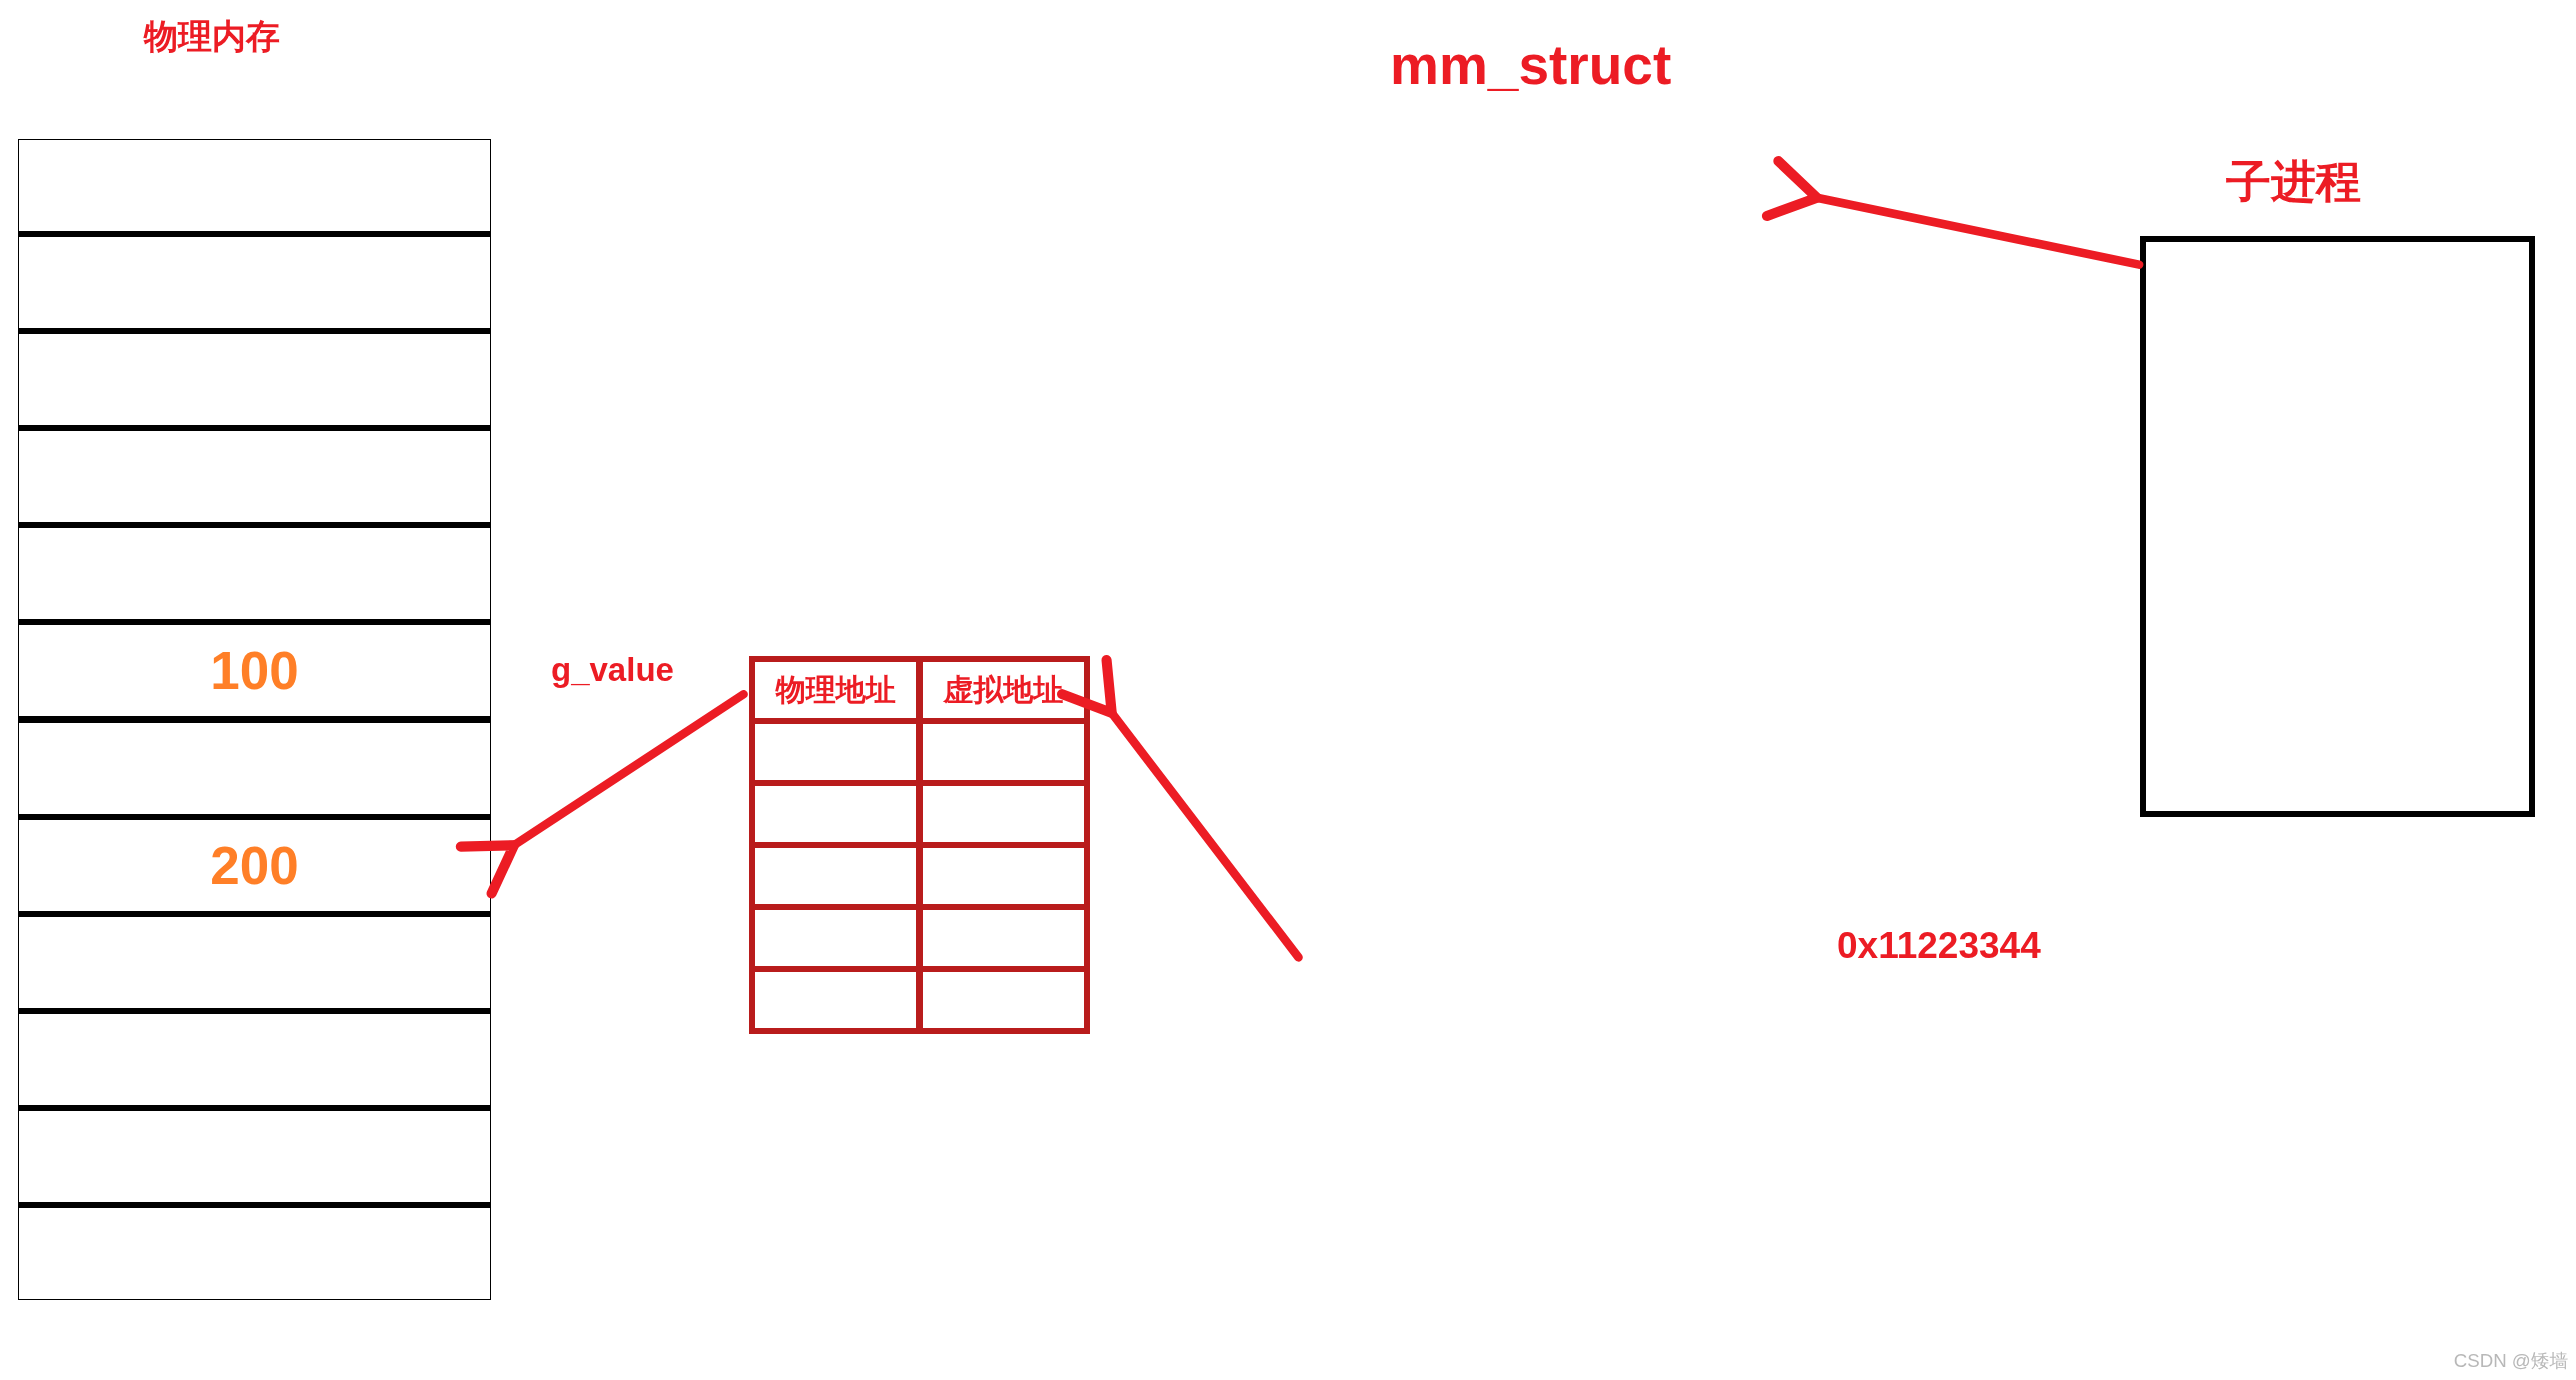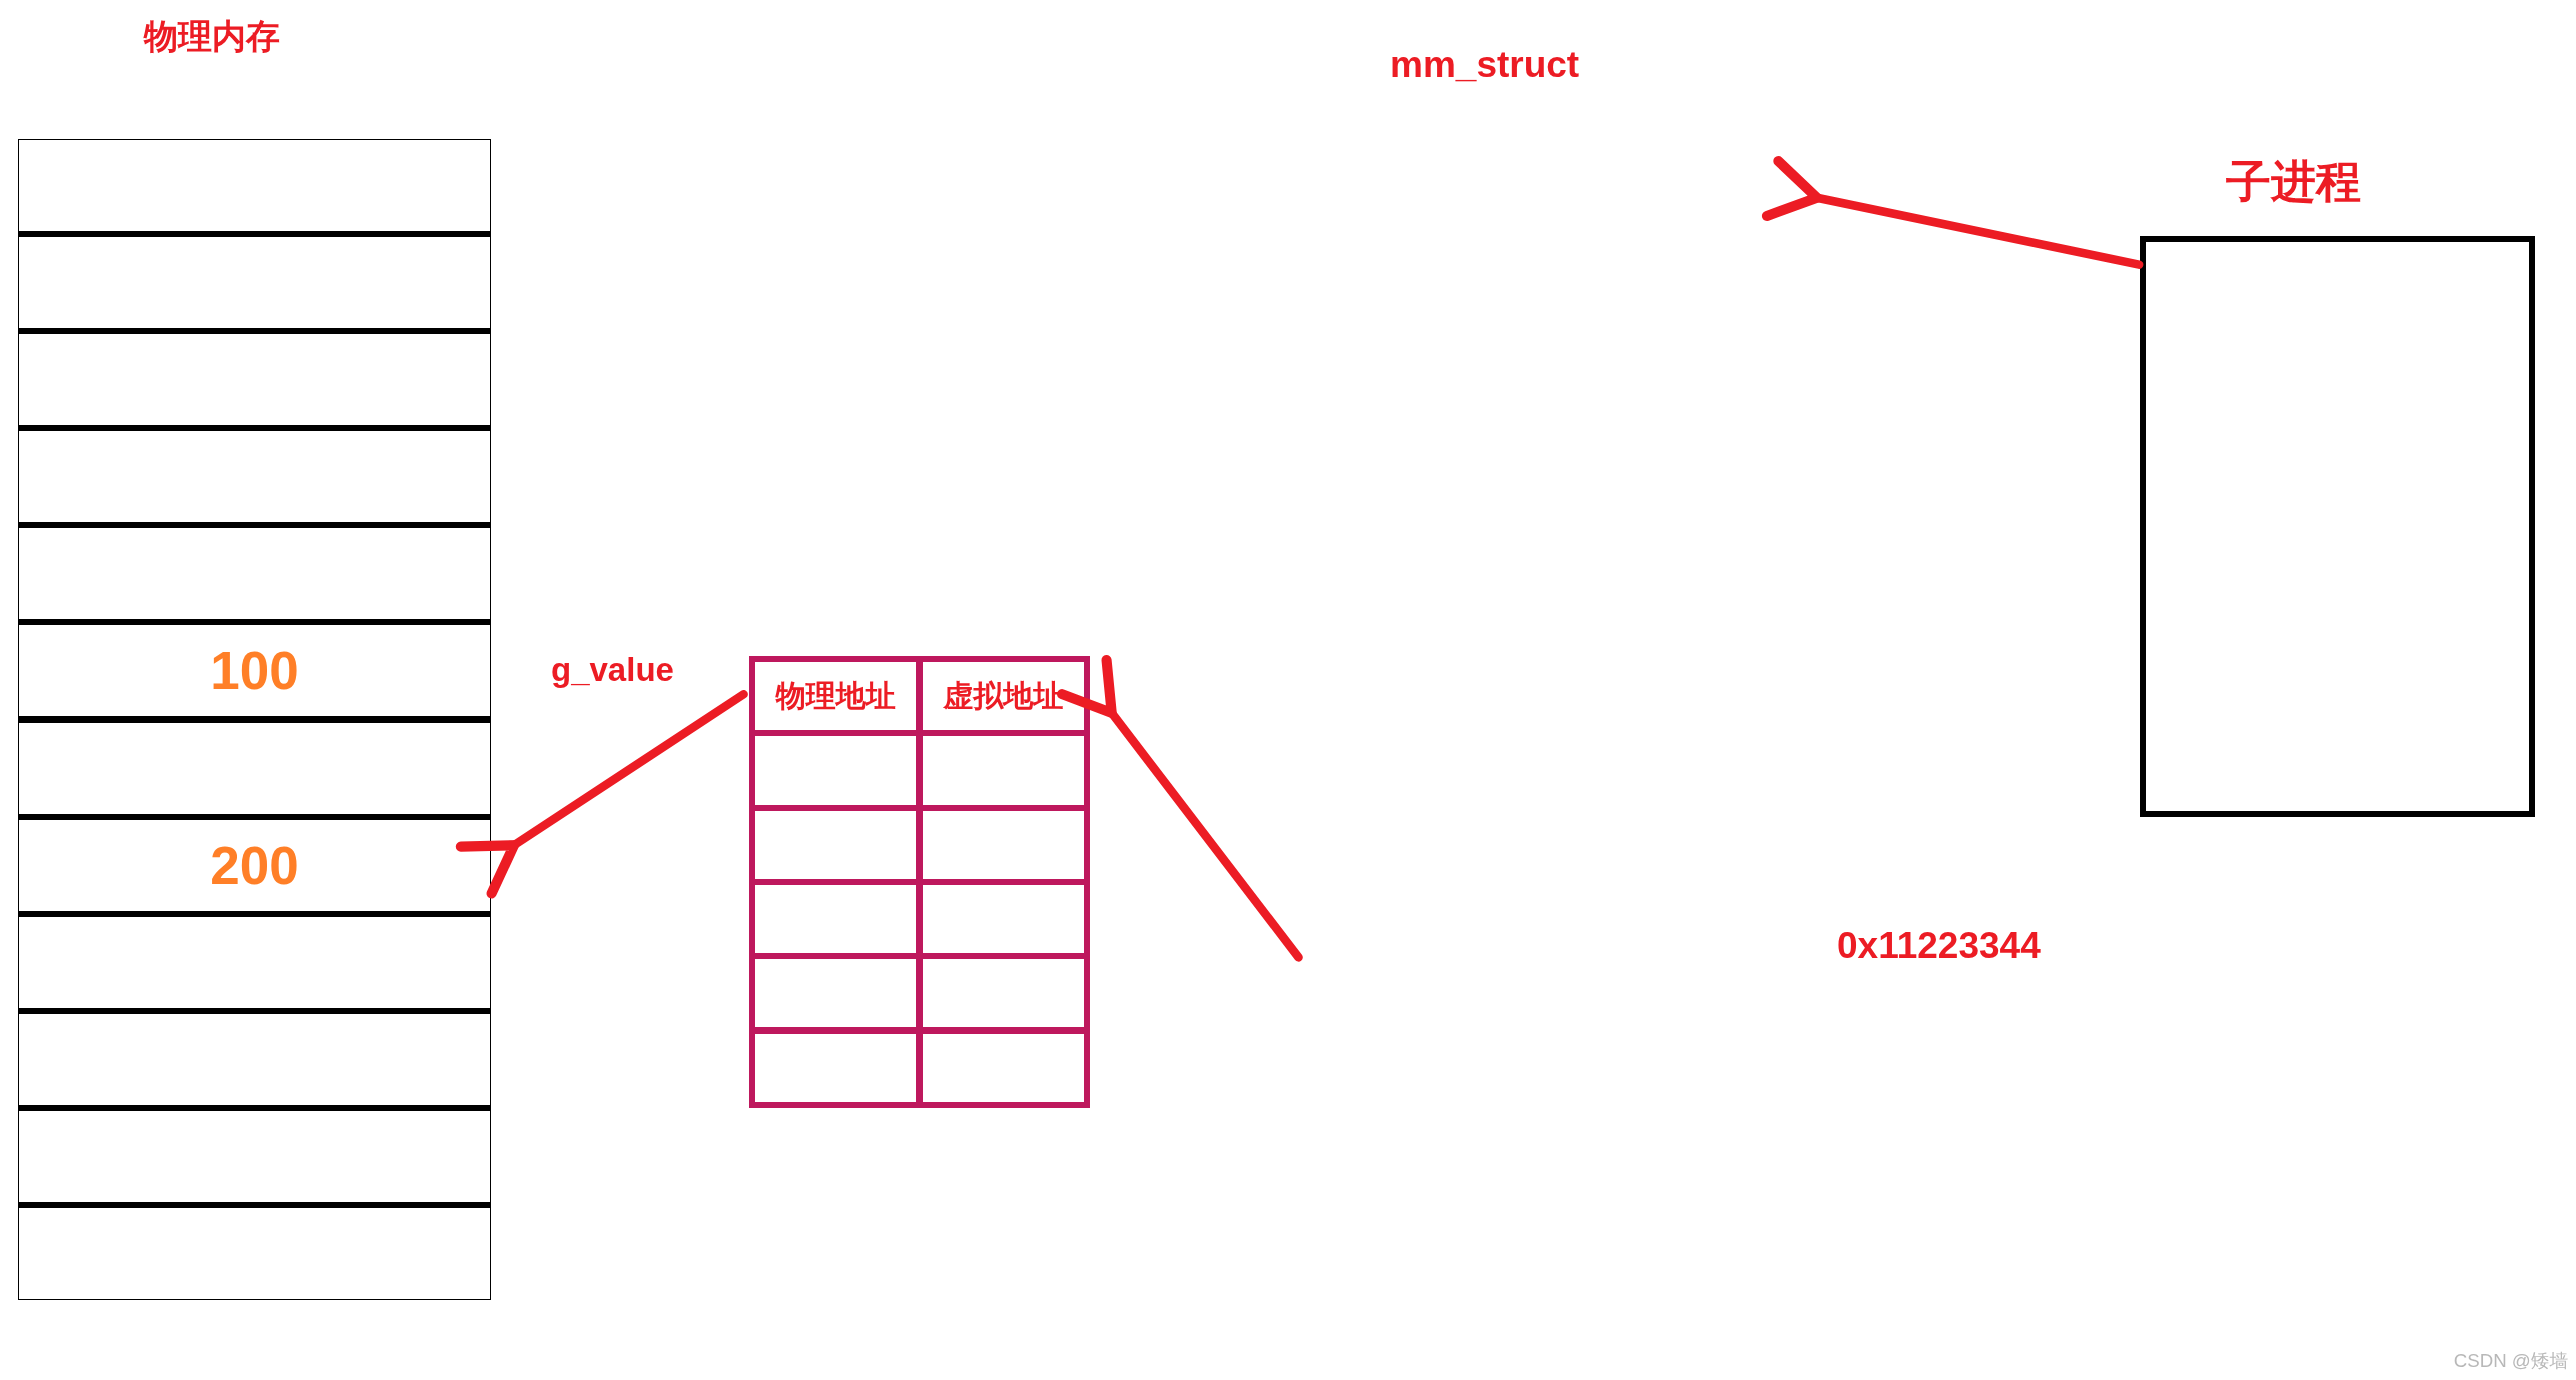"mm_struct" .t-mmstruct { font-size: 37px -> 55px; top: 44px -> 33px }
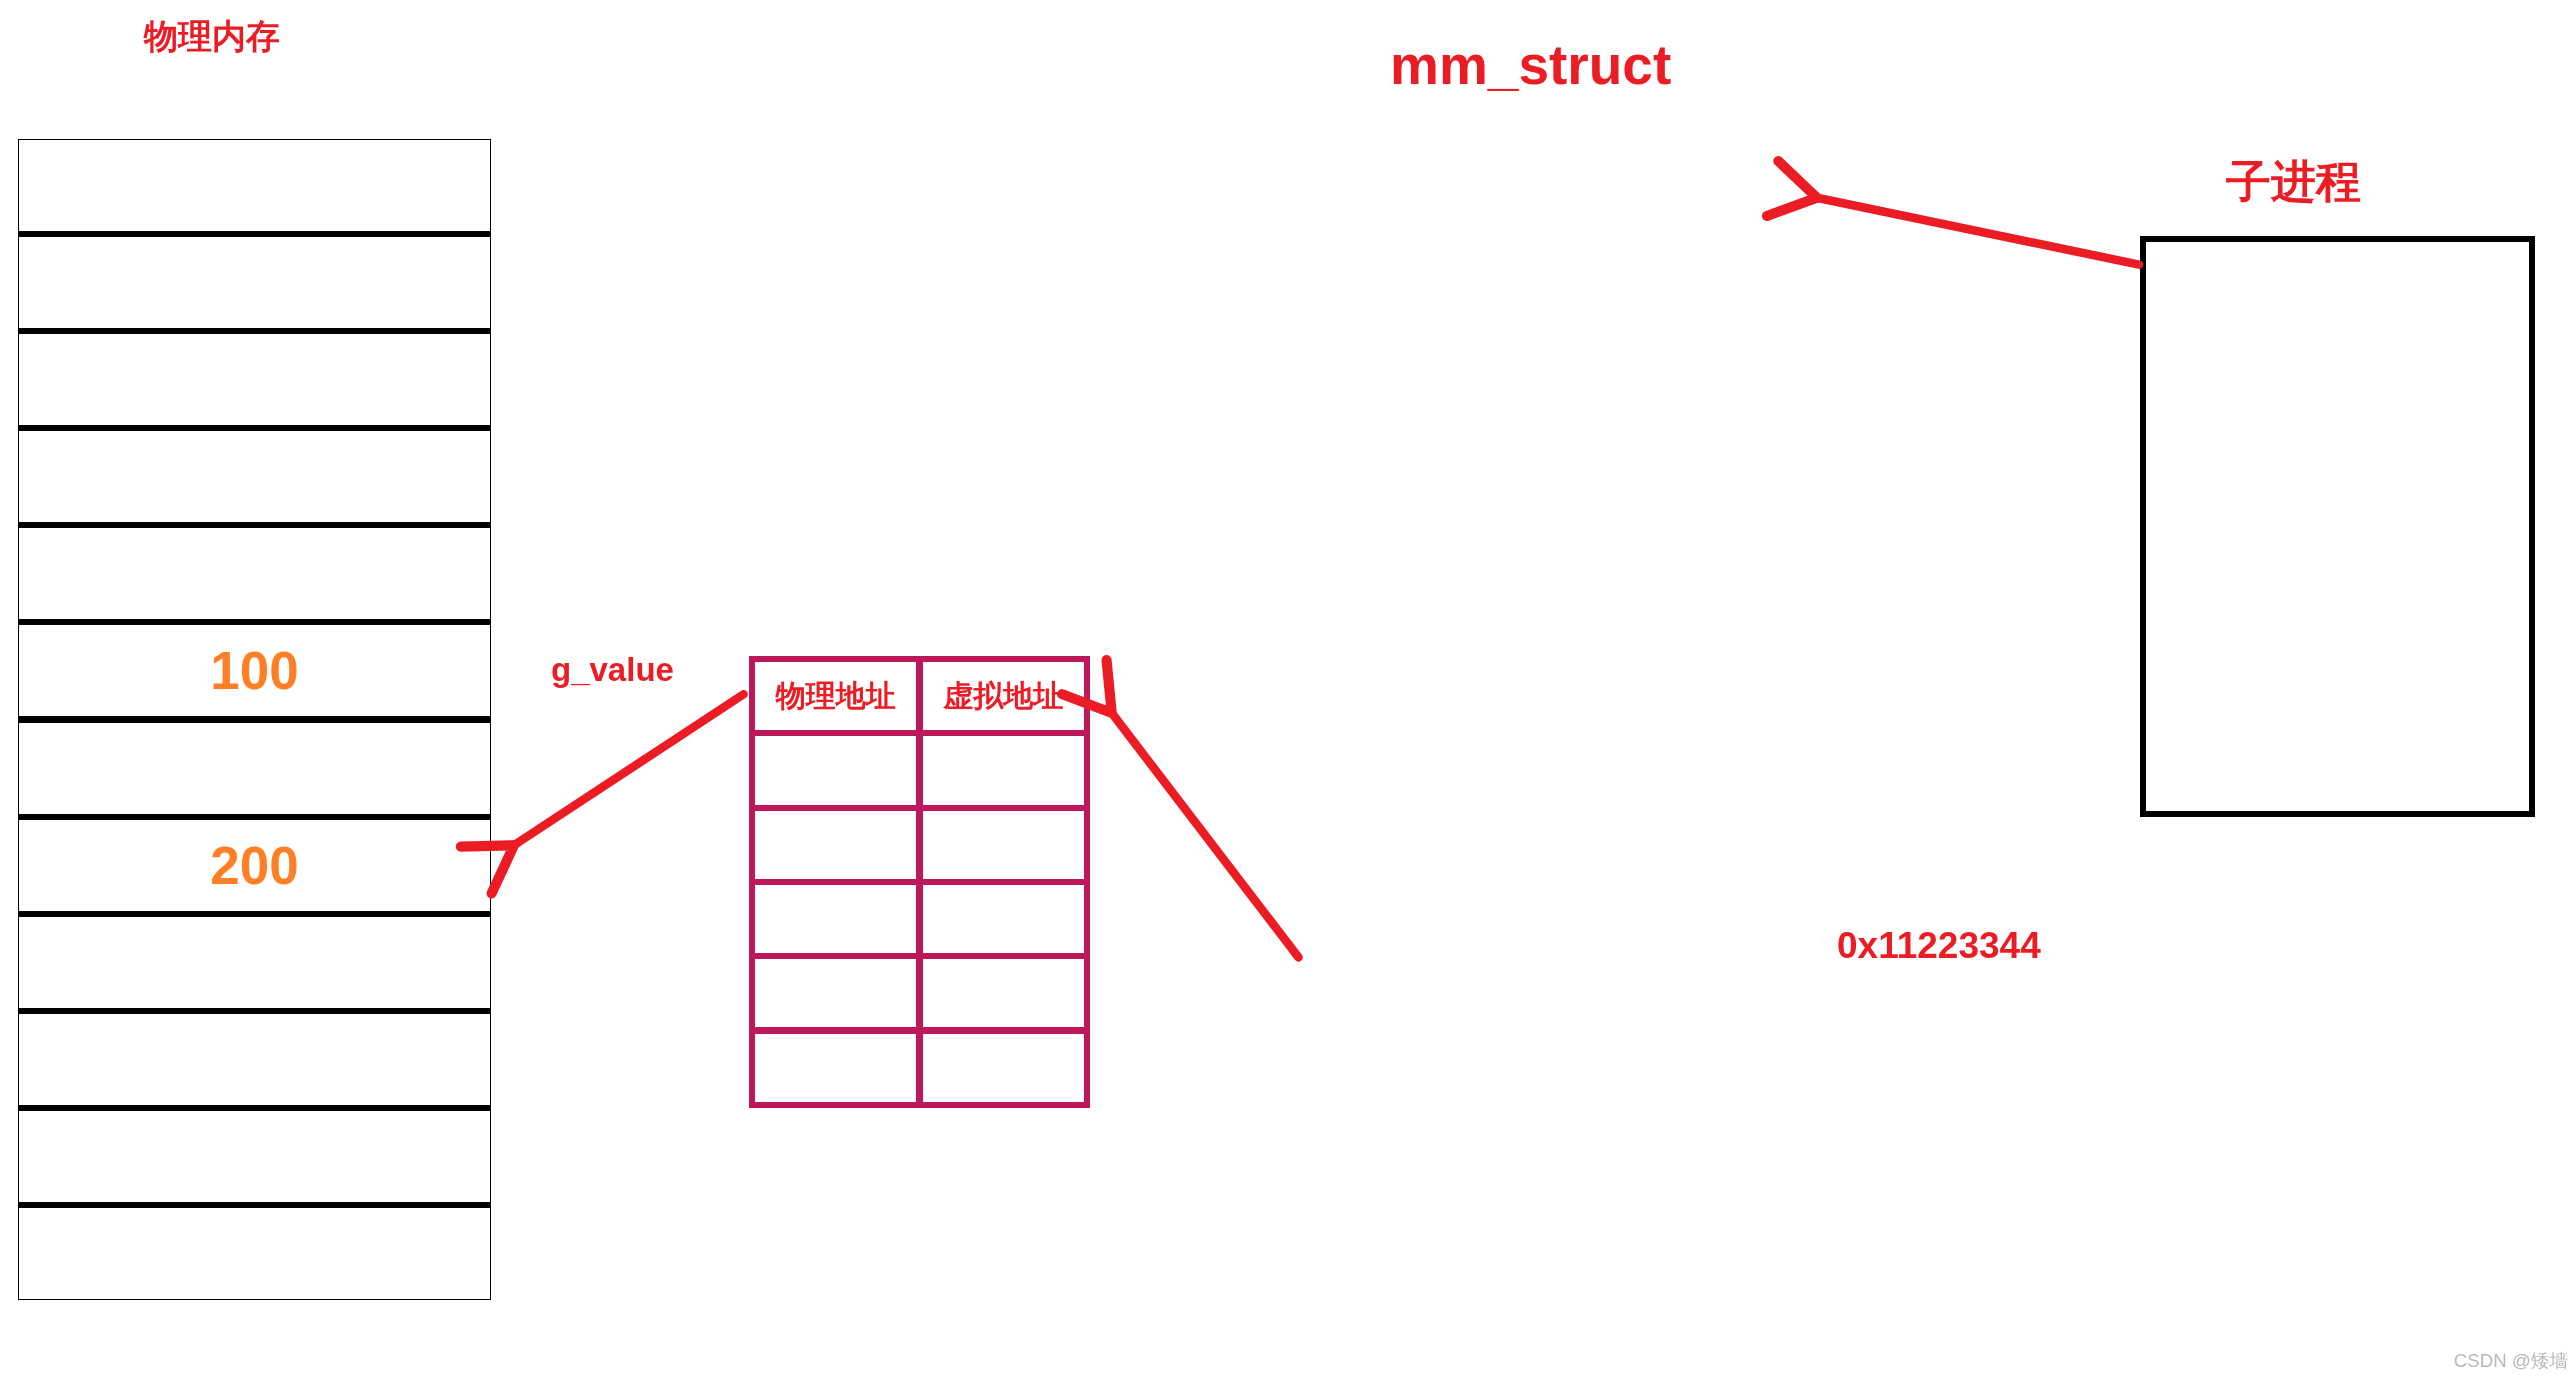"物理地址" .page-table { background: #be185d -> #b91c1c; height: 452px -> 378px }
